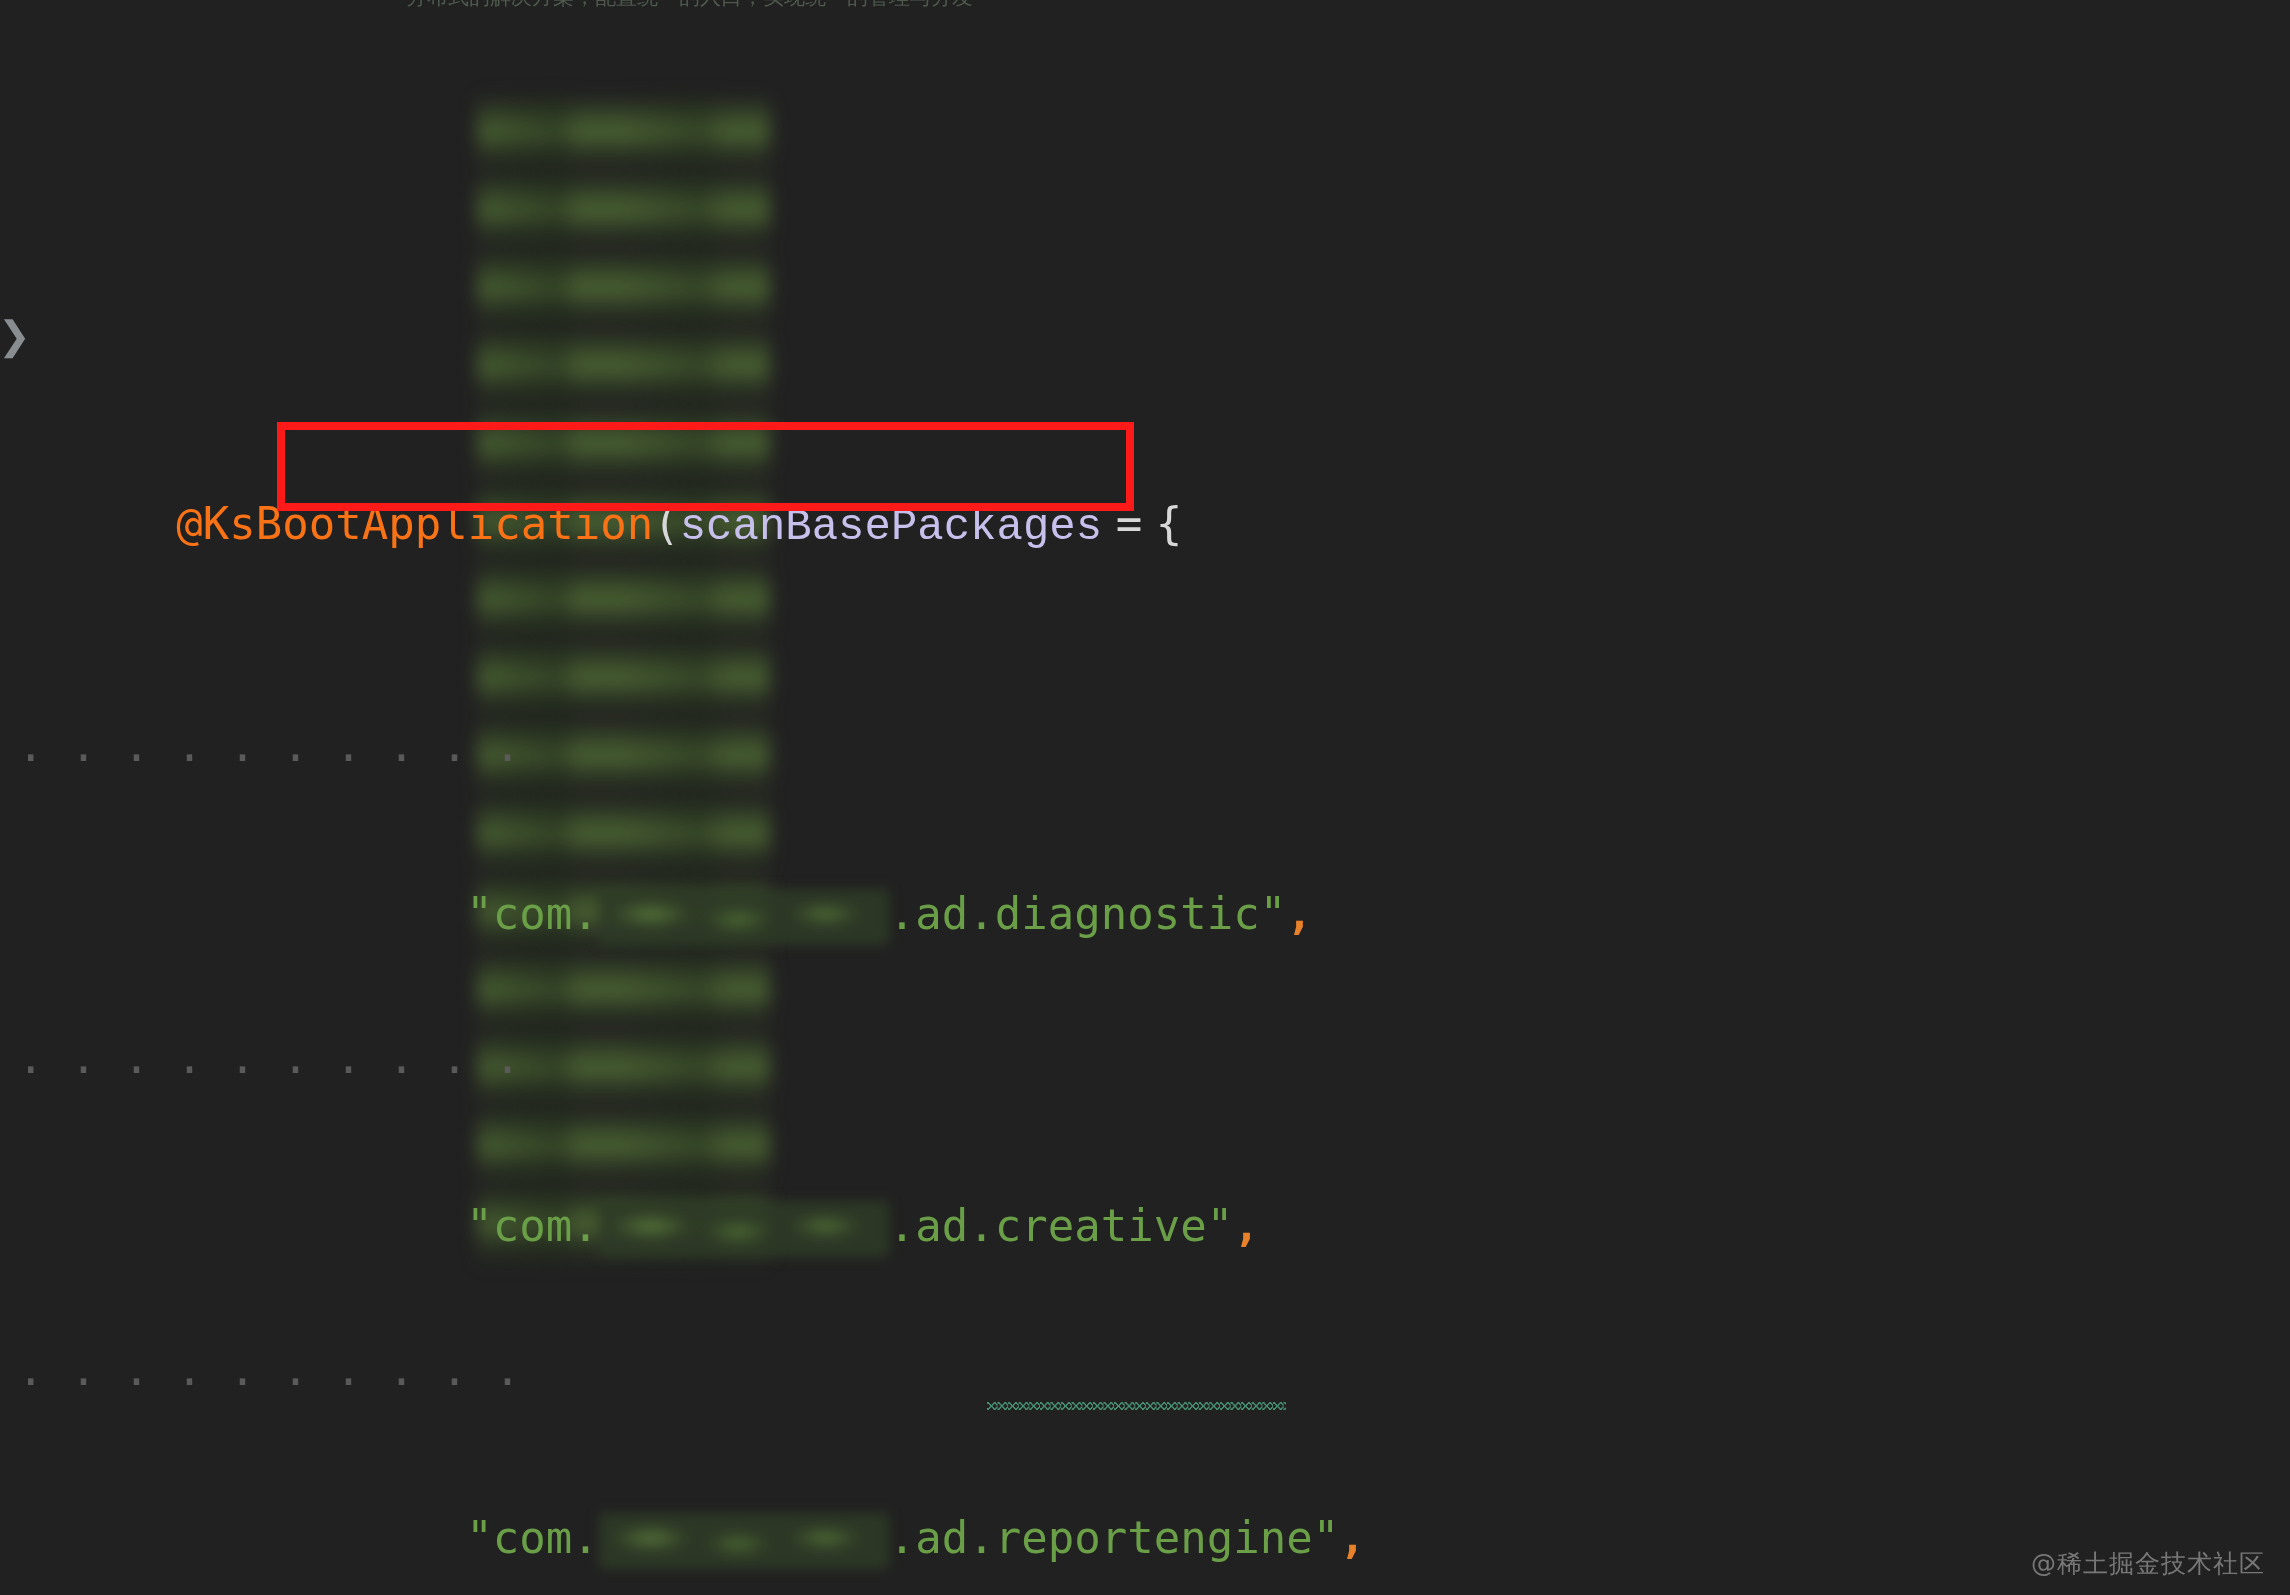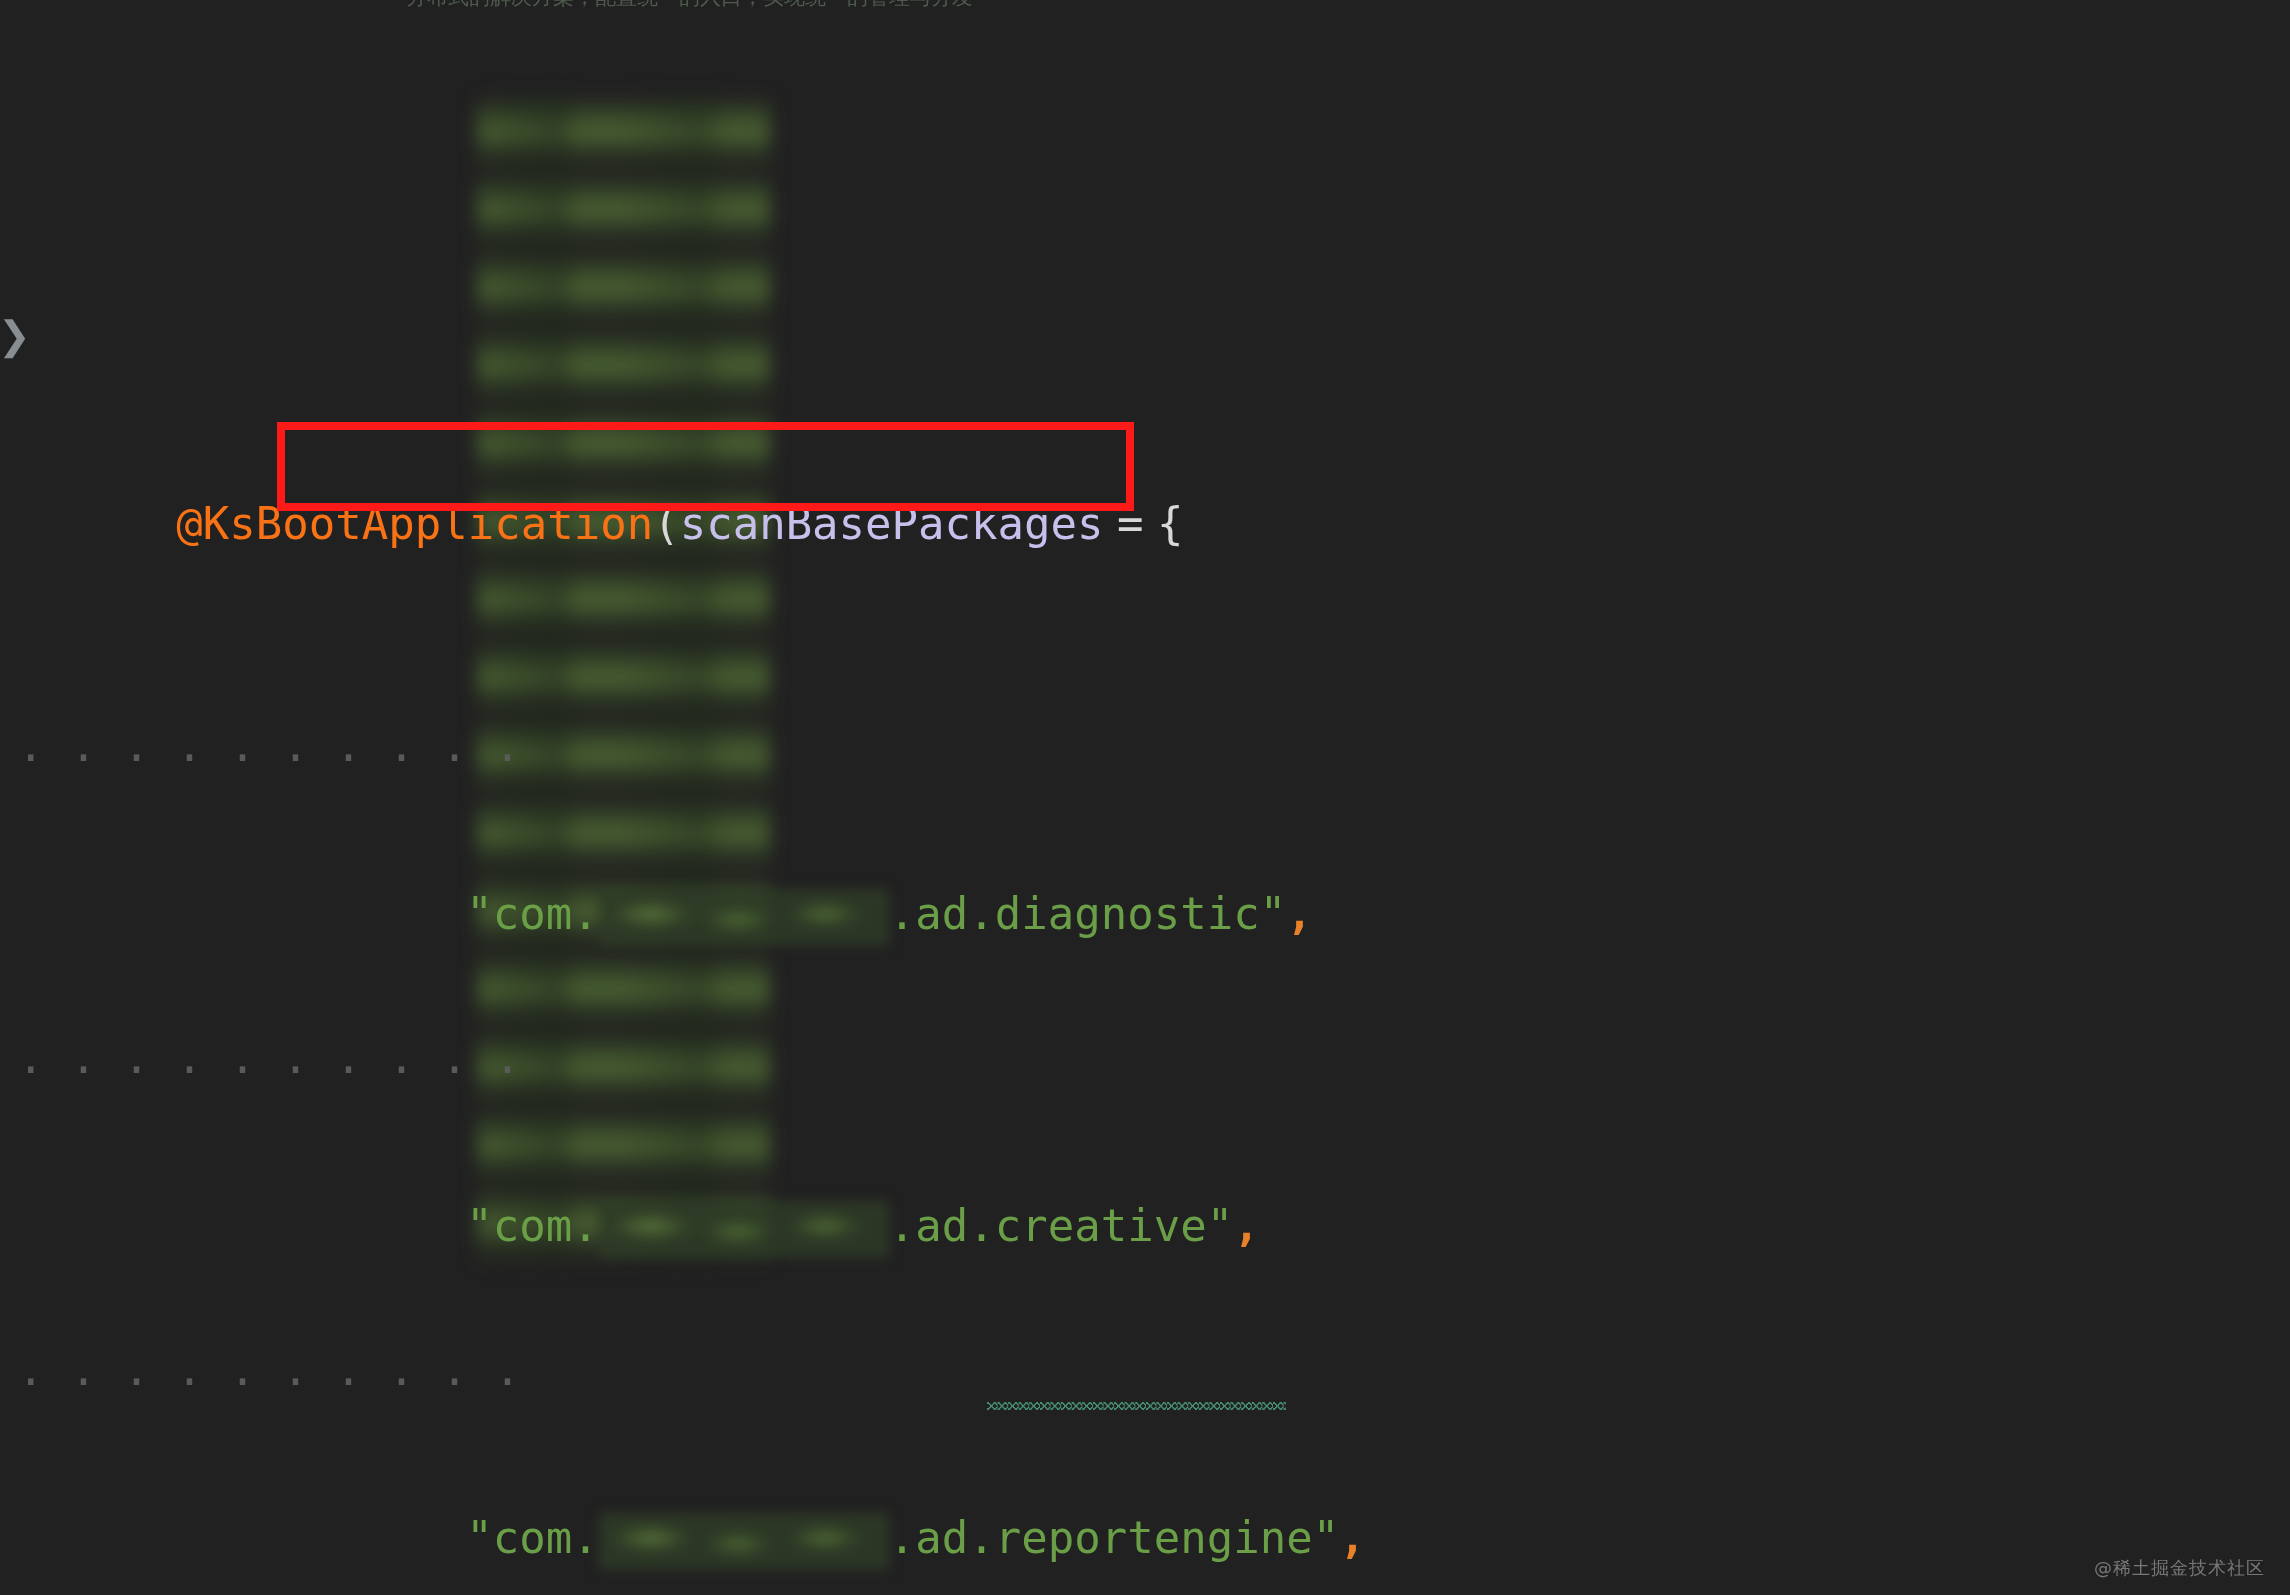"scanBasePackages" .param { font-family: none -> Liberation Mono, monospace }
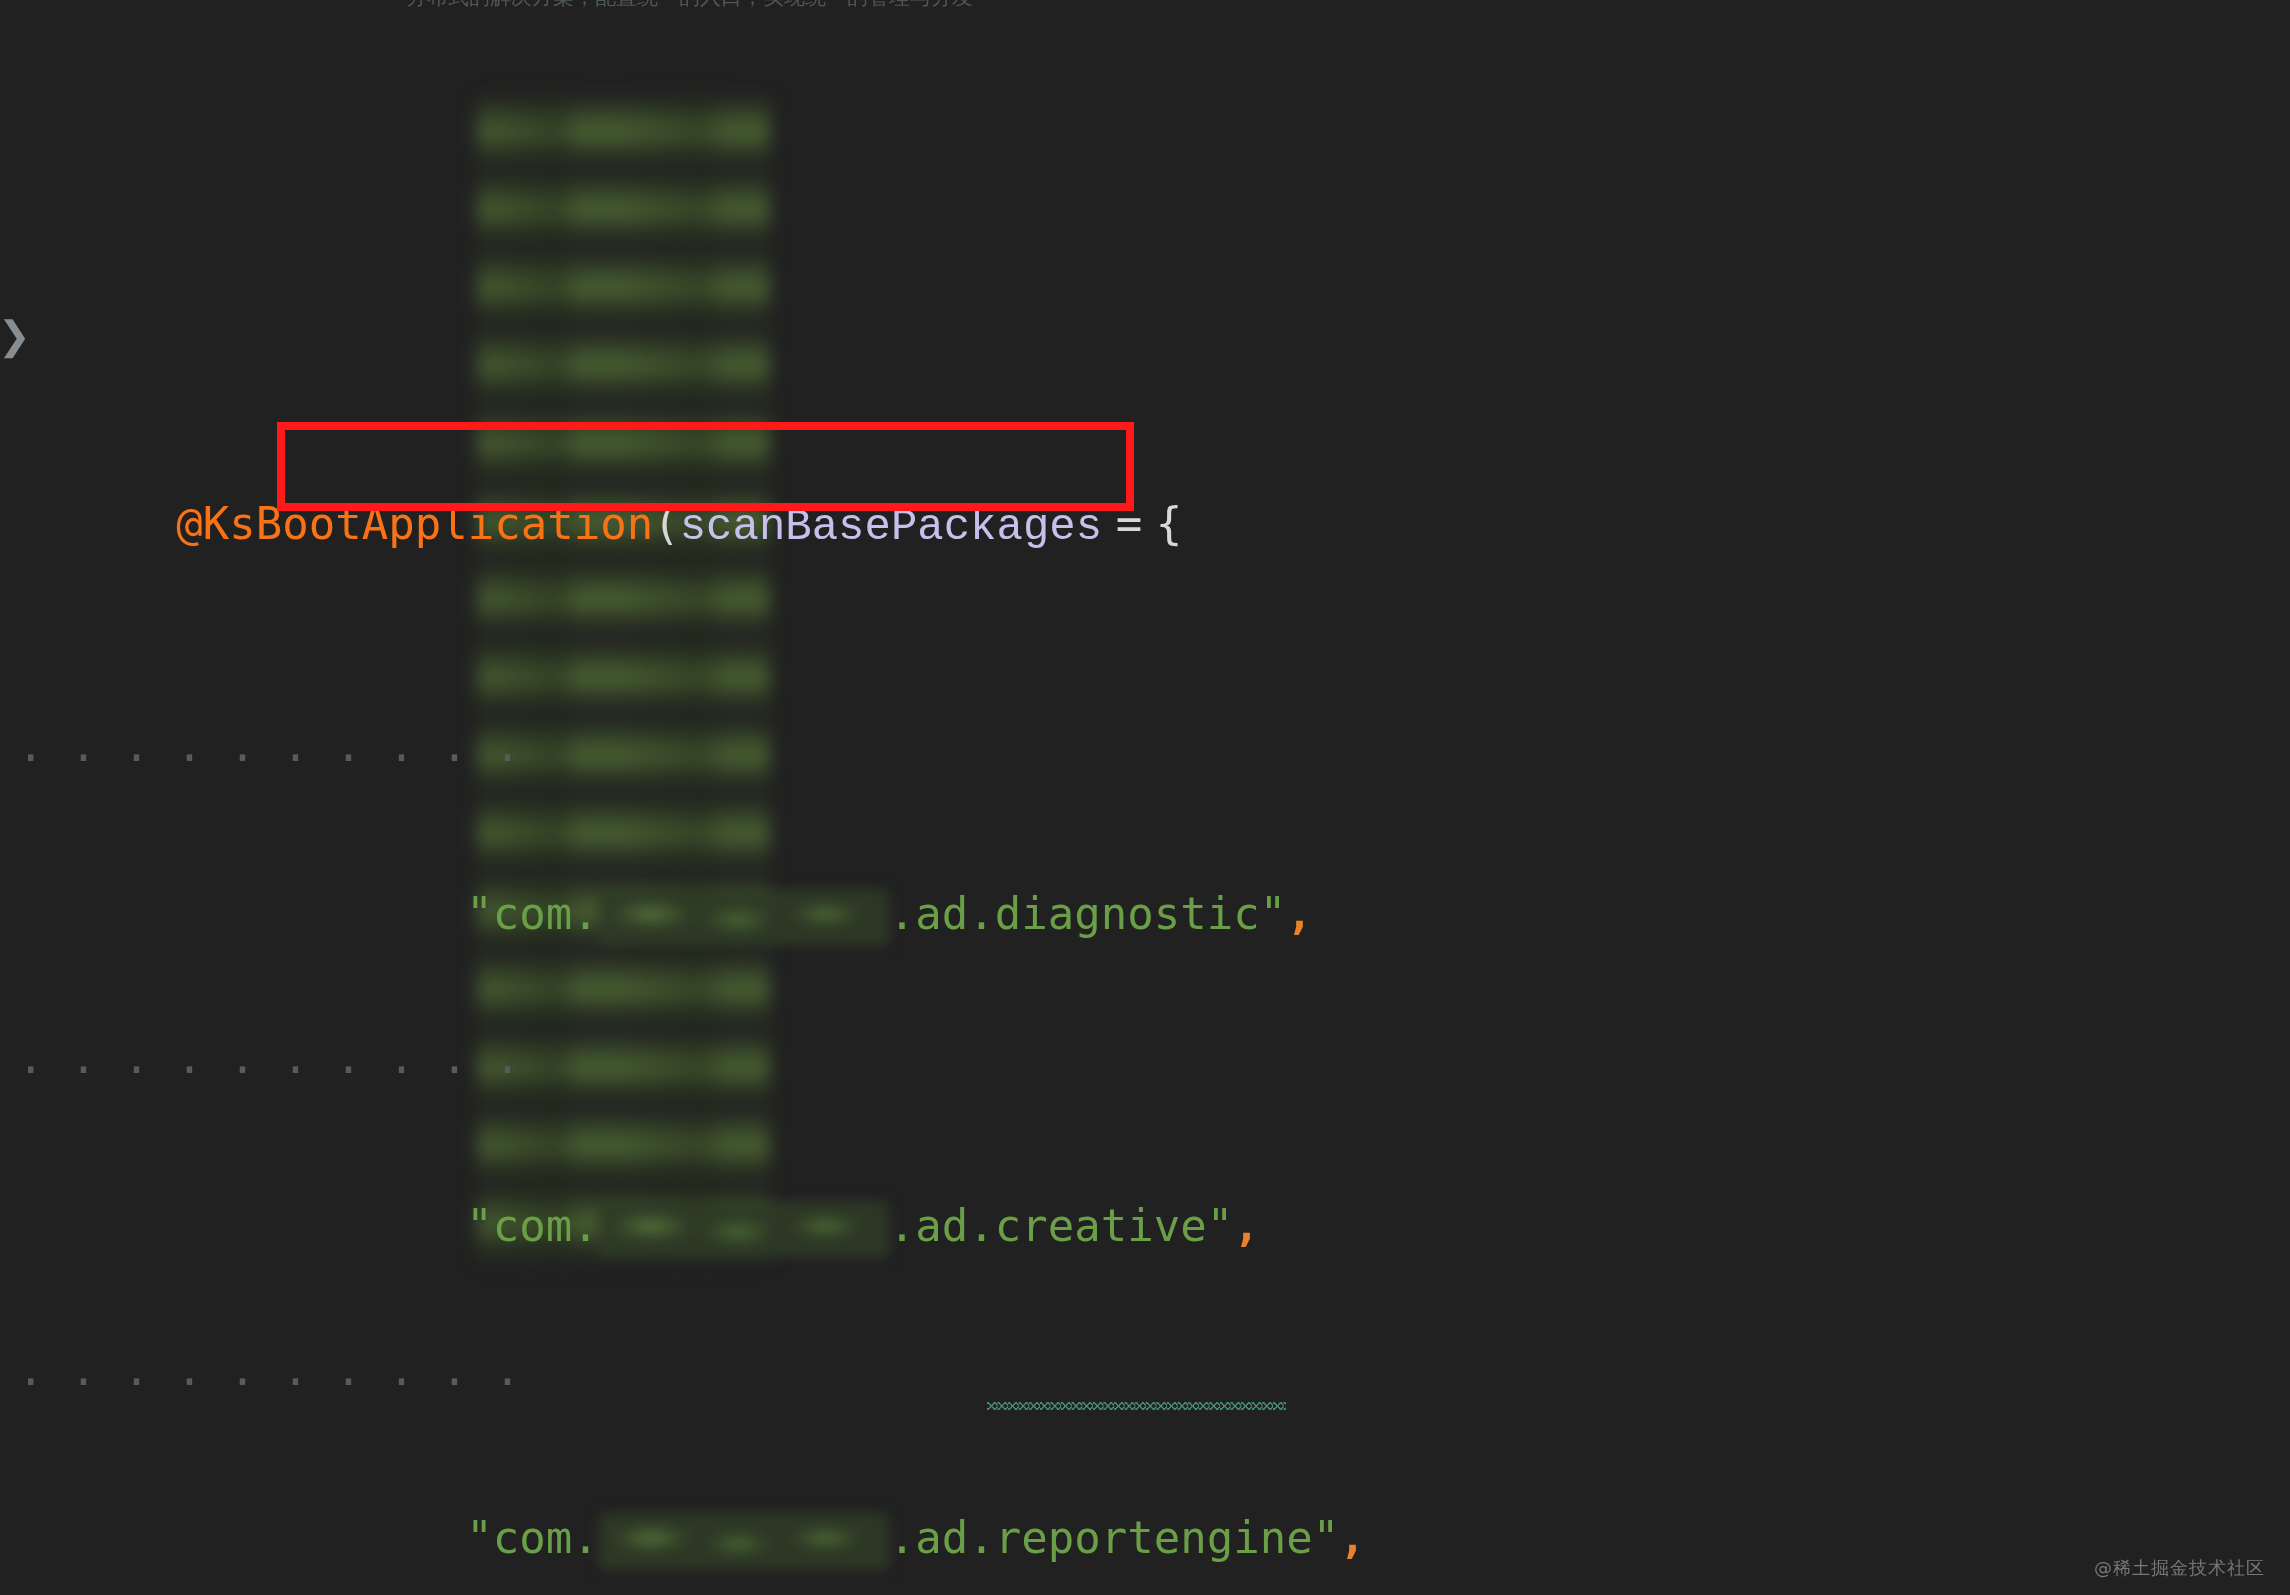"@稀土掘金技术社区" .watermark { font-size: 18px -> 25px }
